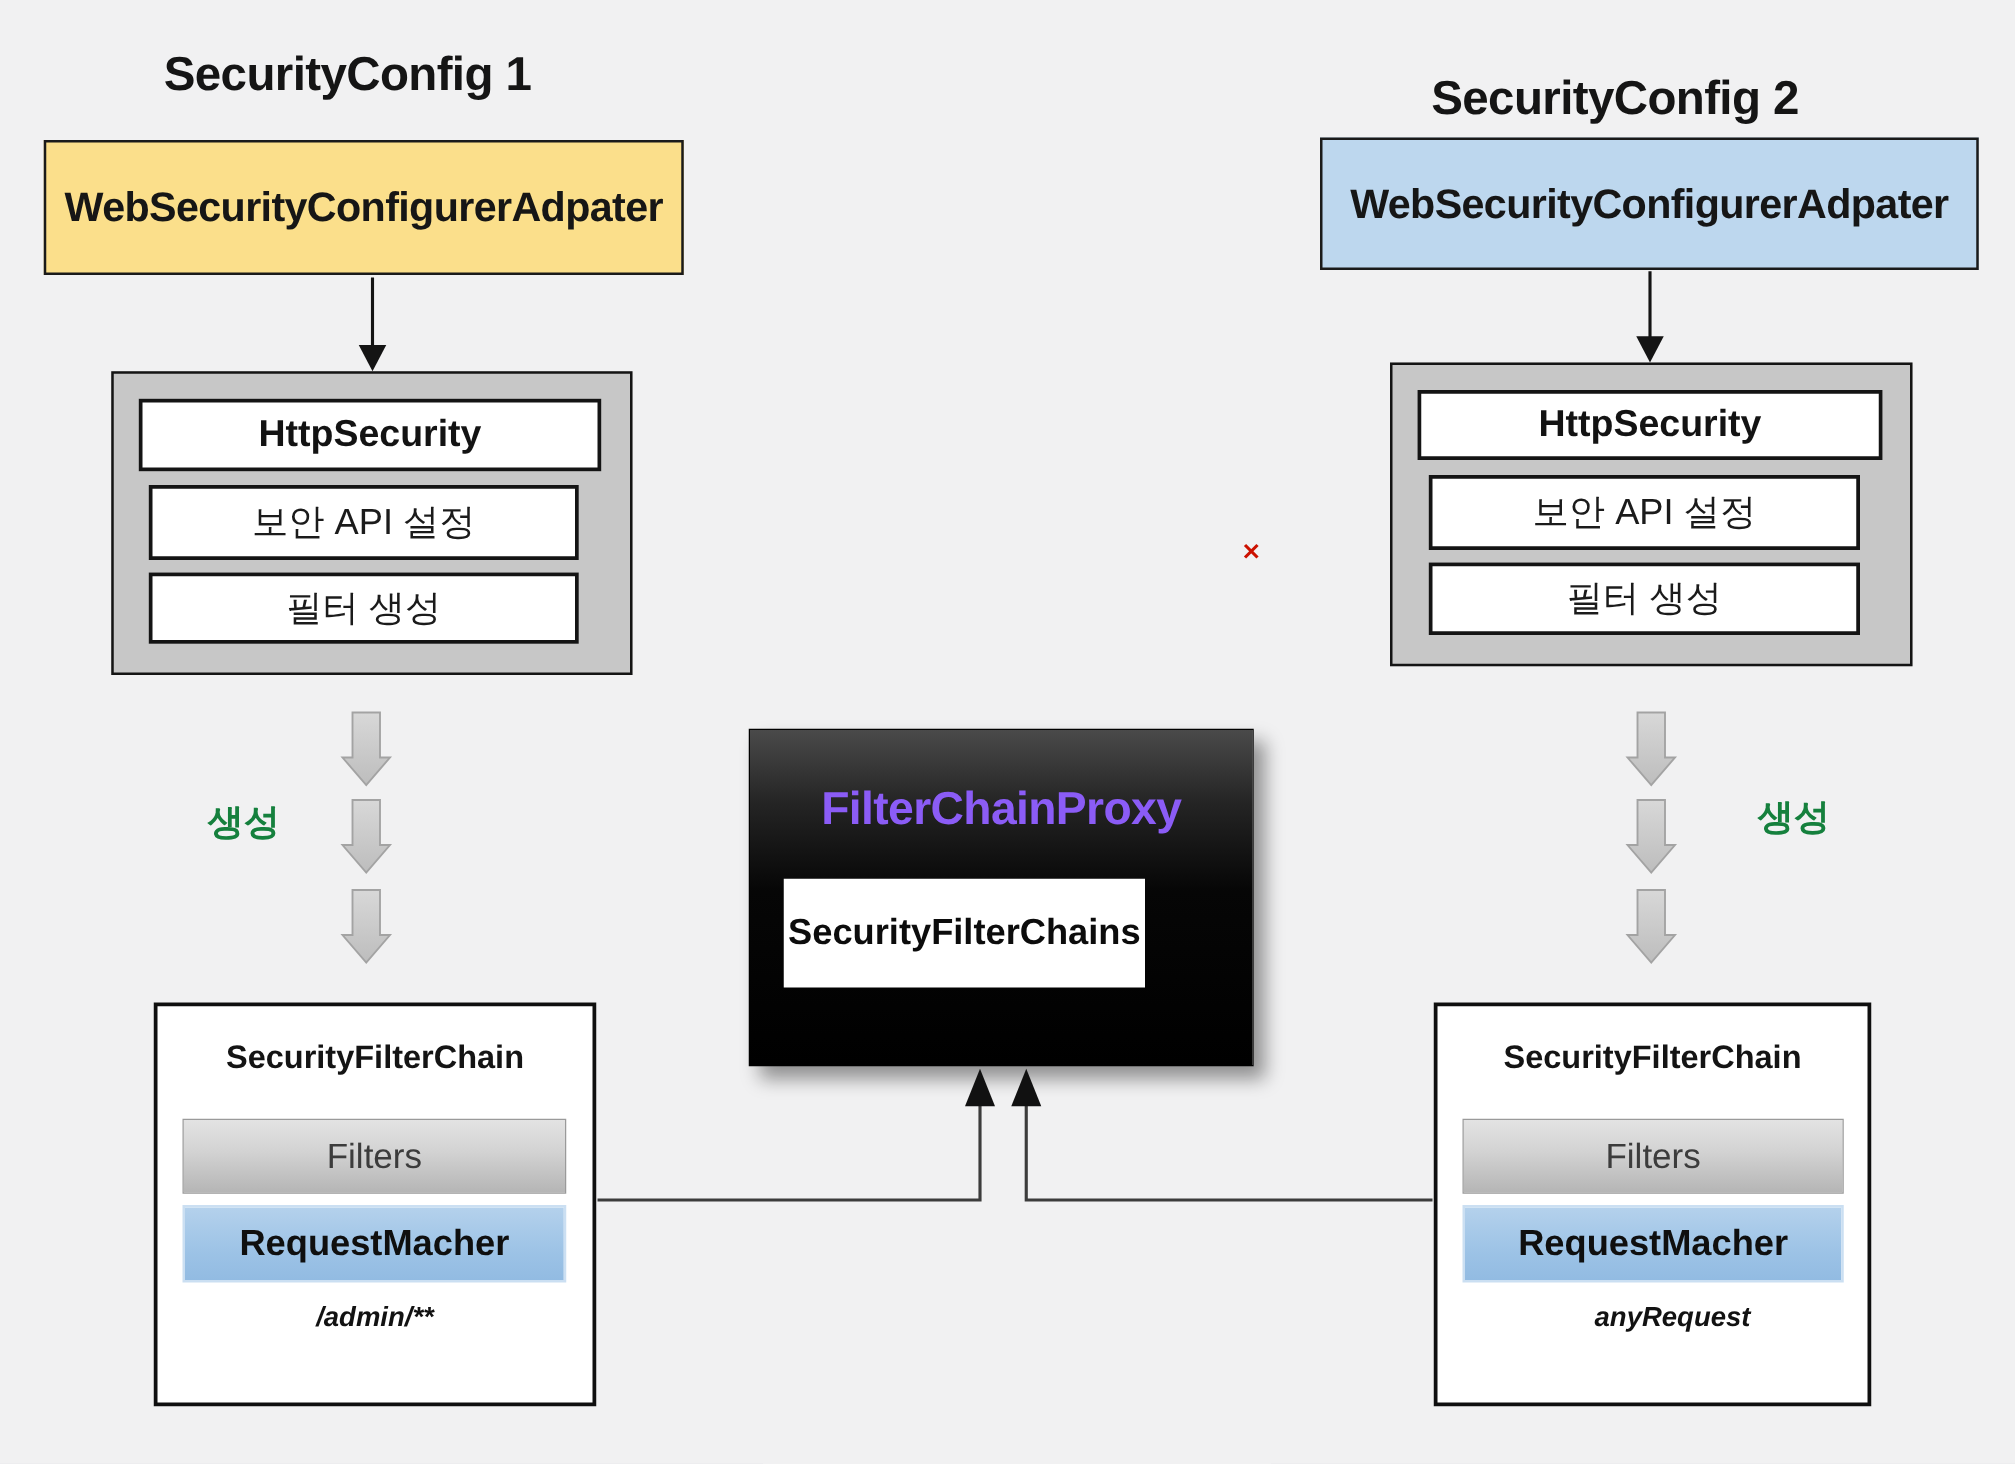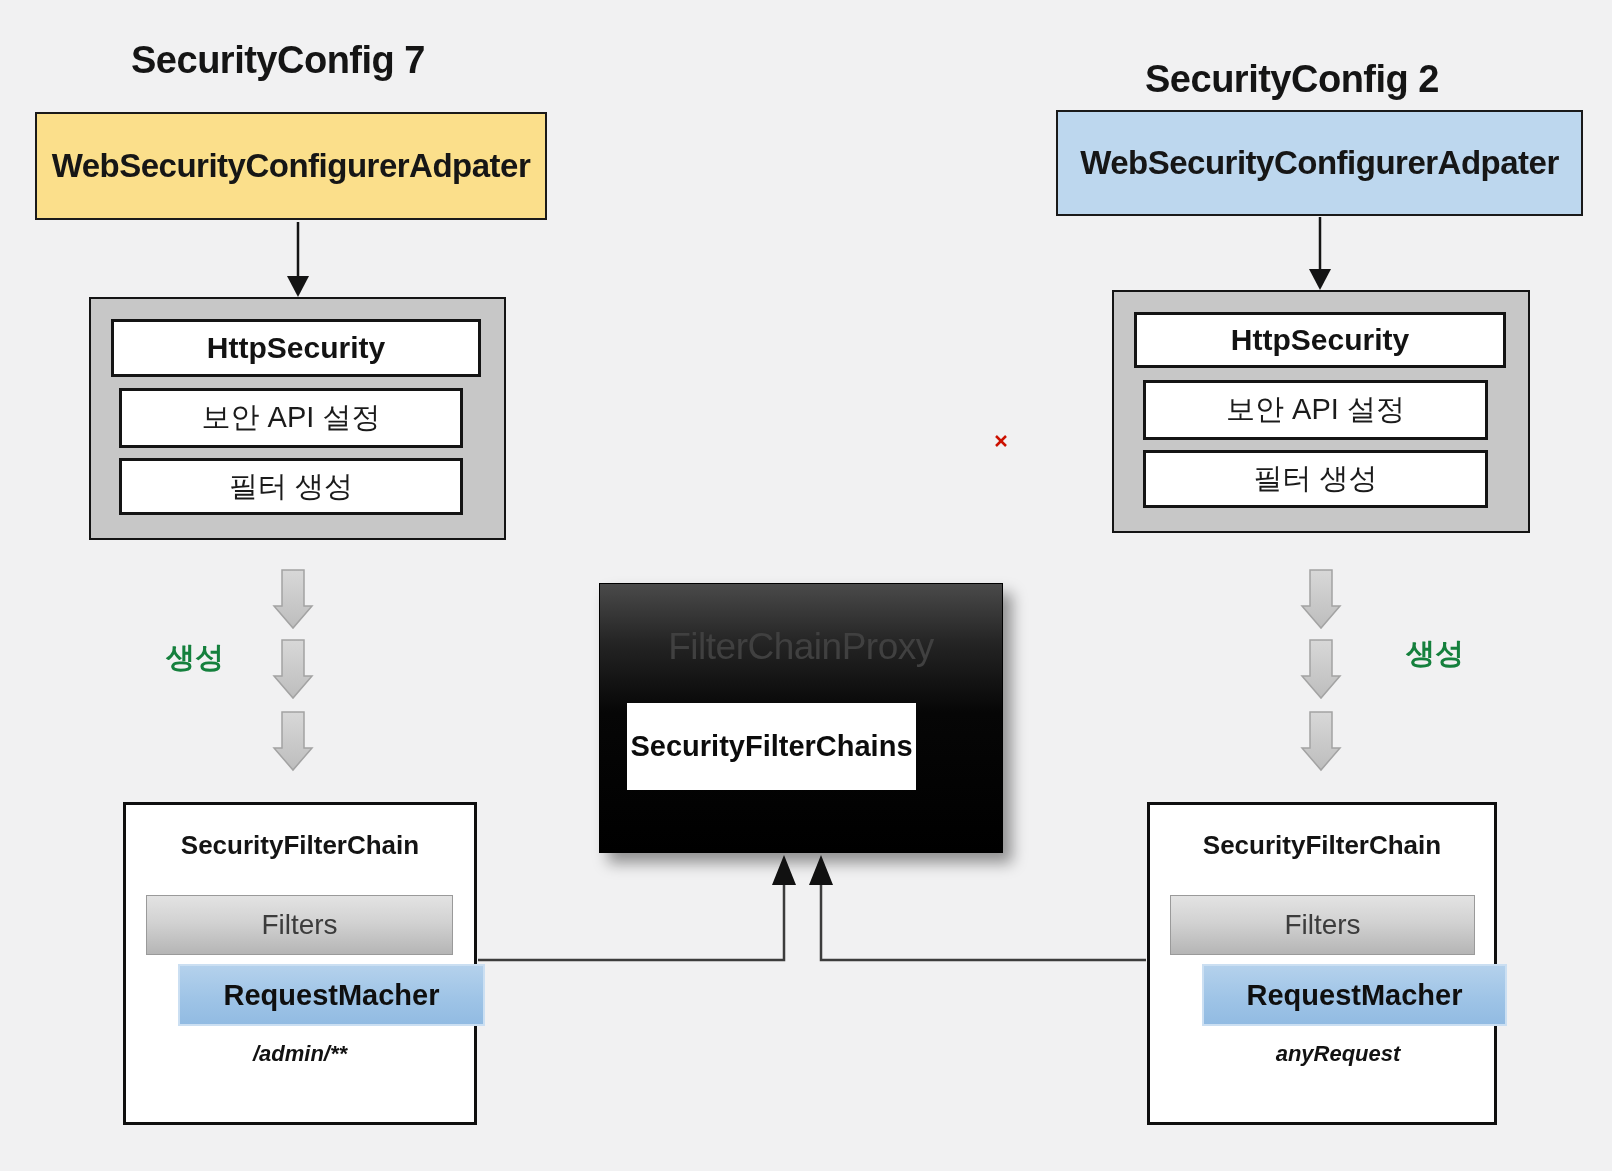"SecurityConfig 7" div.abs { text: 7 -> 1 }
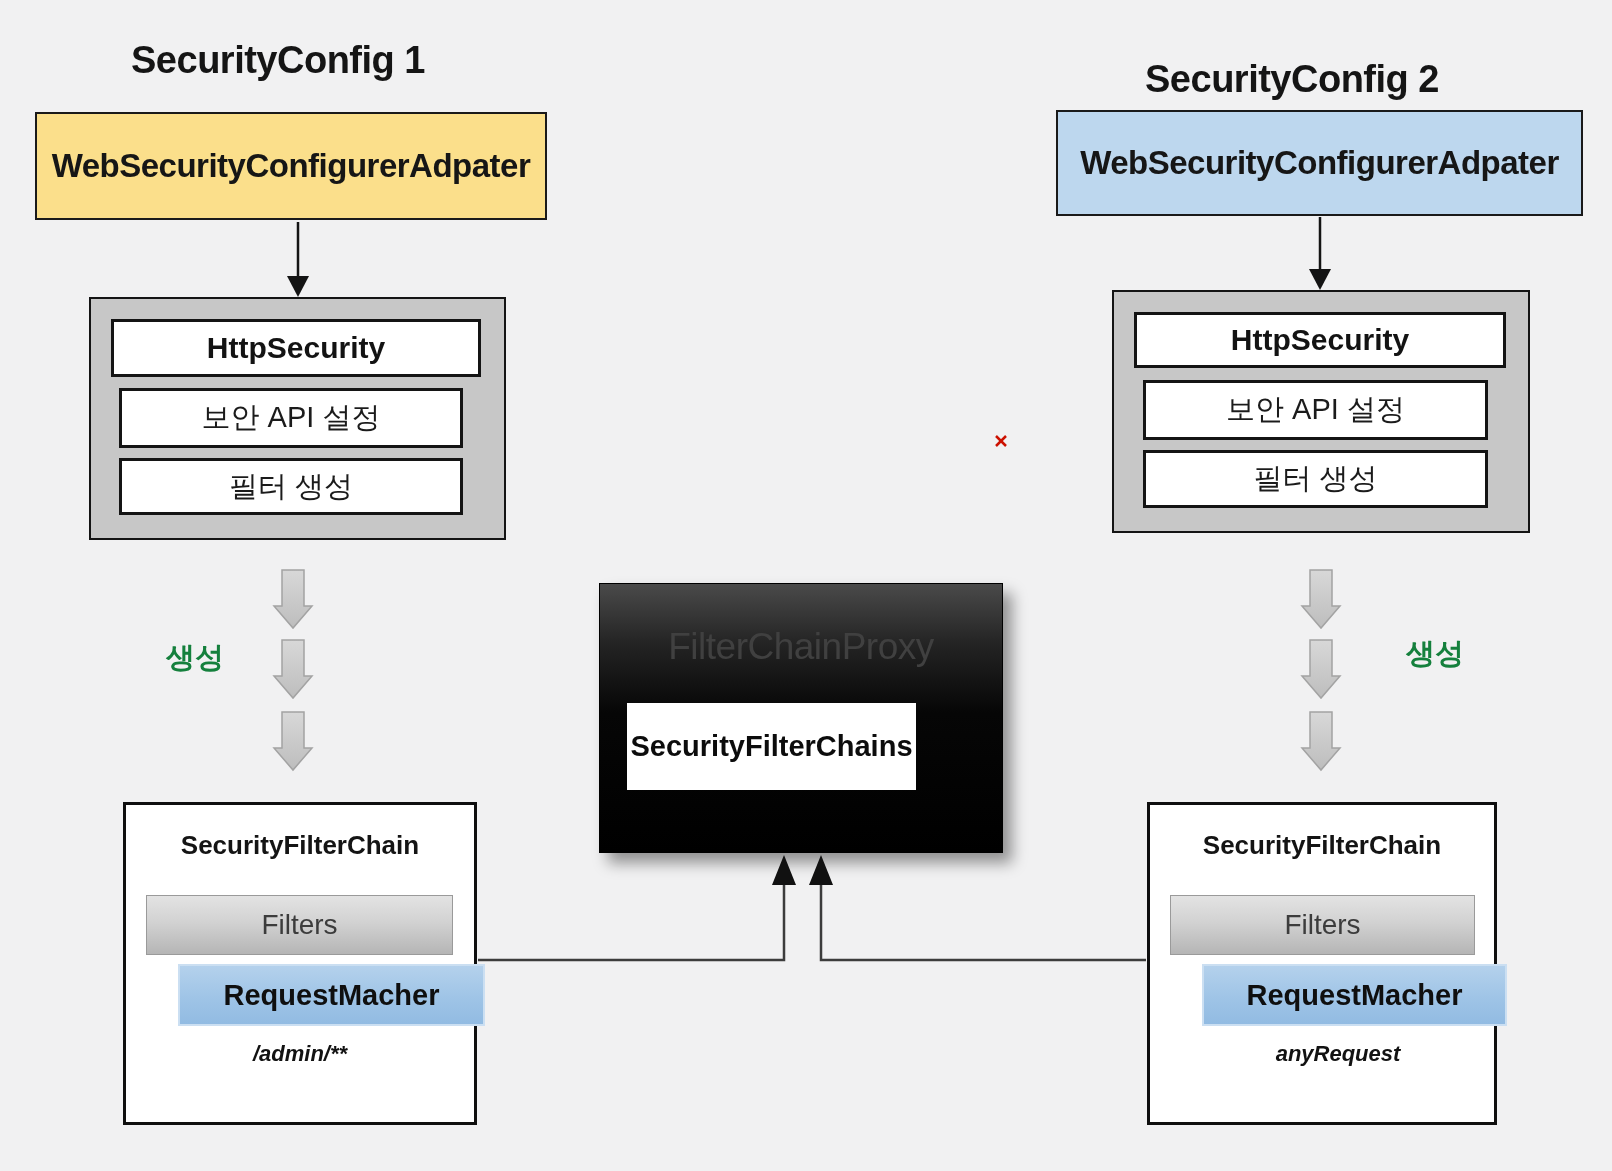"FilterChainProxy" .proxy-title { color: #404040 -> #8b5cf6; font-weight: 400 -> 700 }
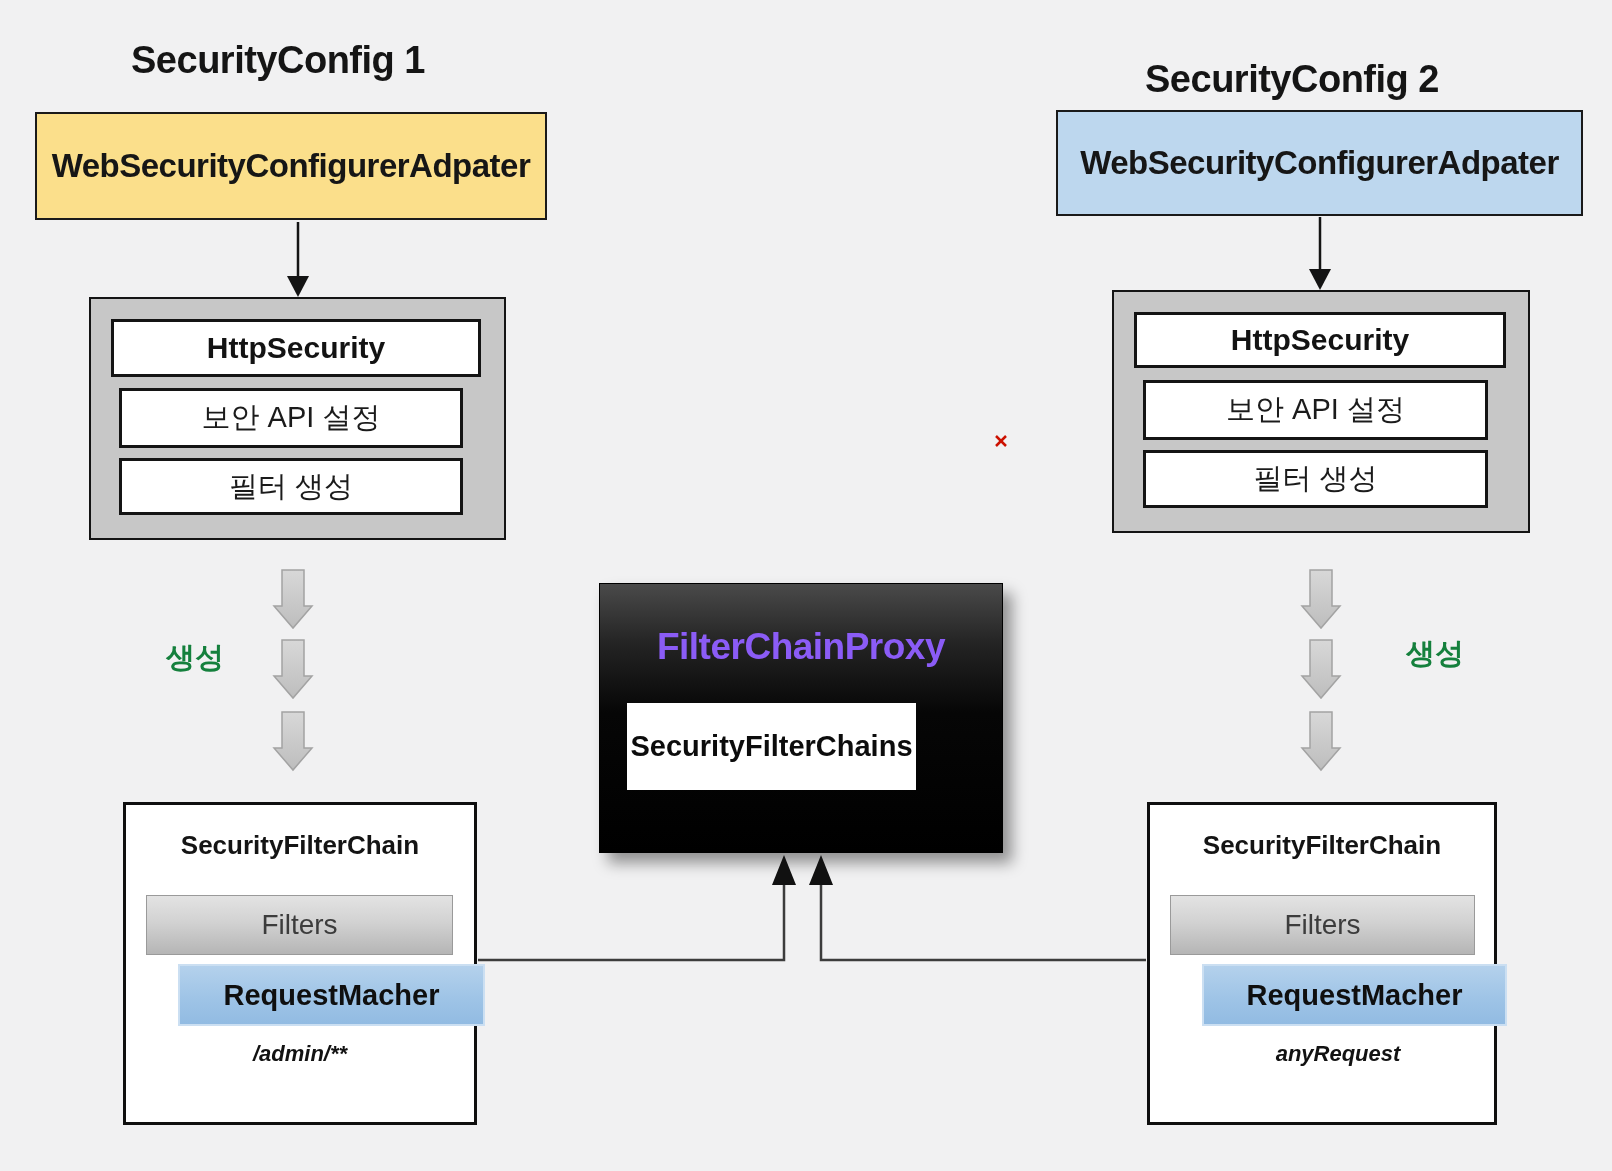"RequestMacher" .matcher-row { margin-left: 32px -> none }
